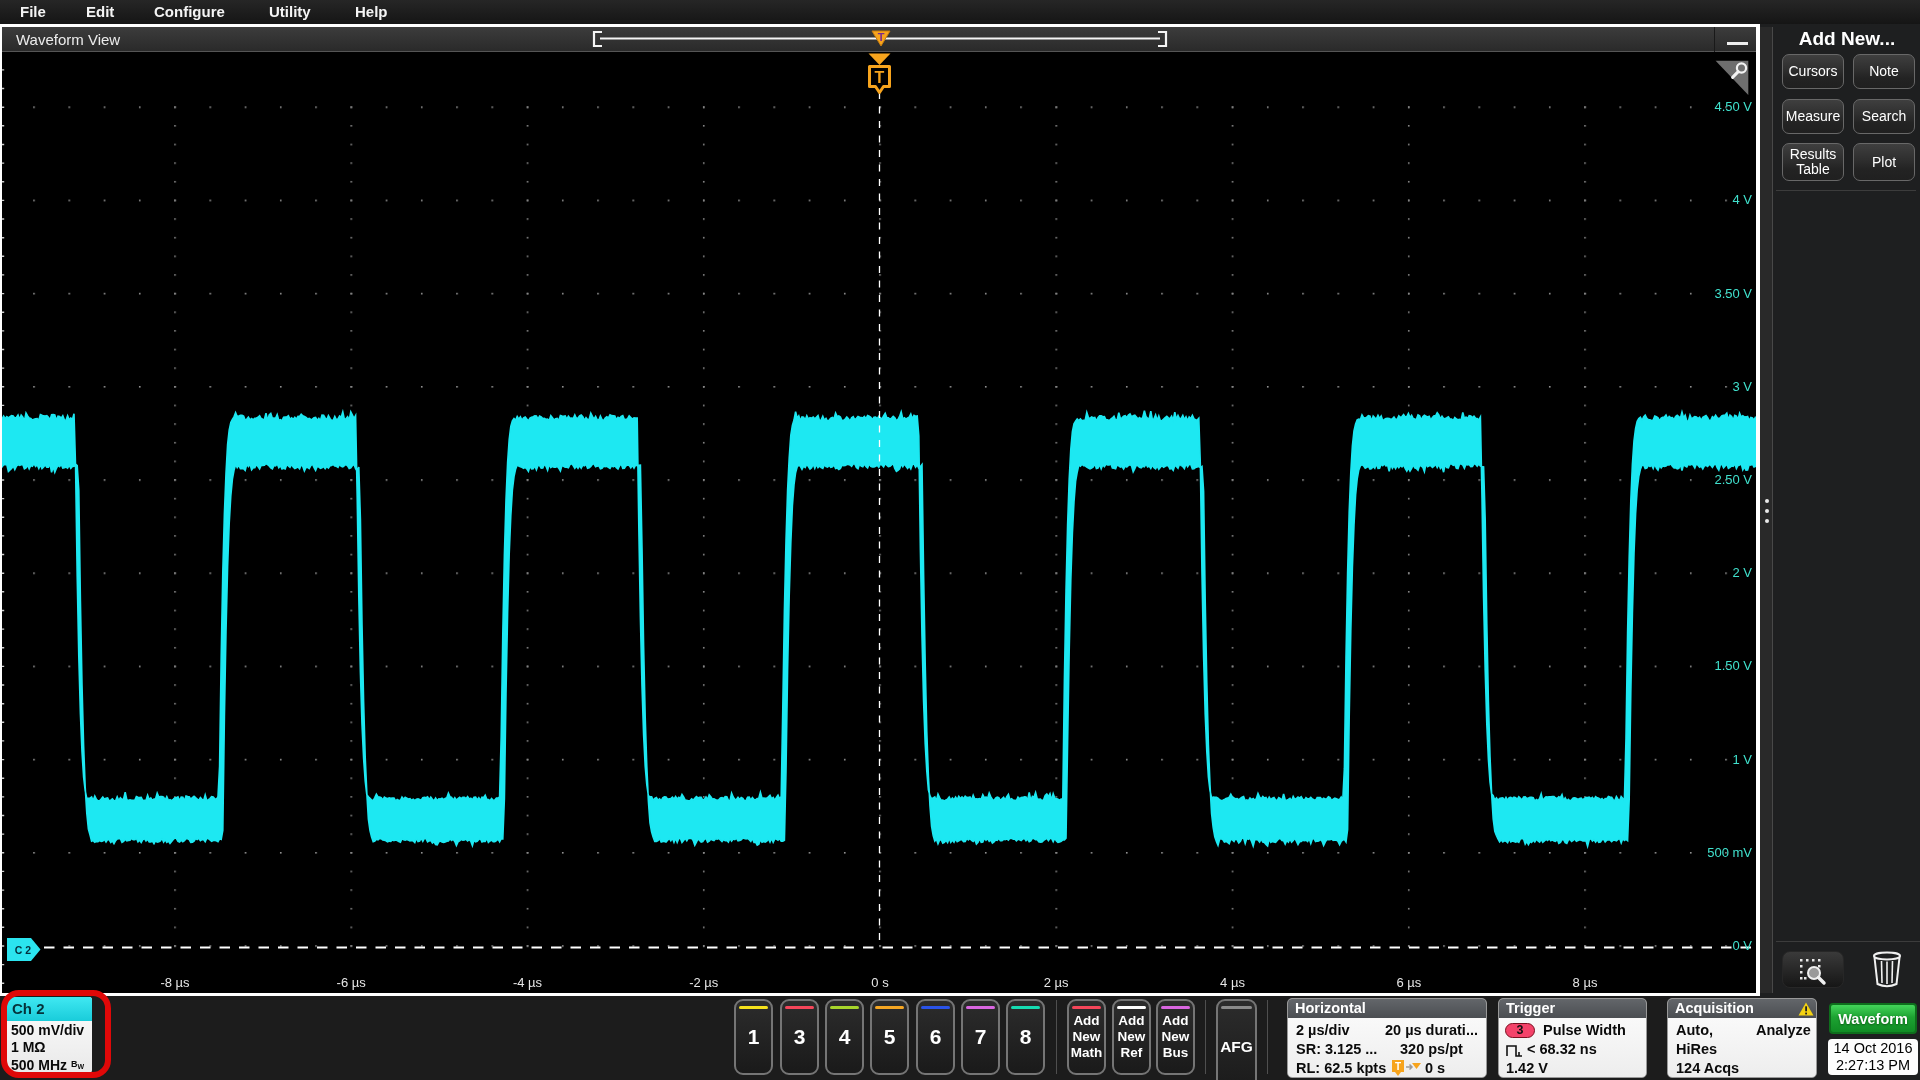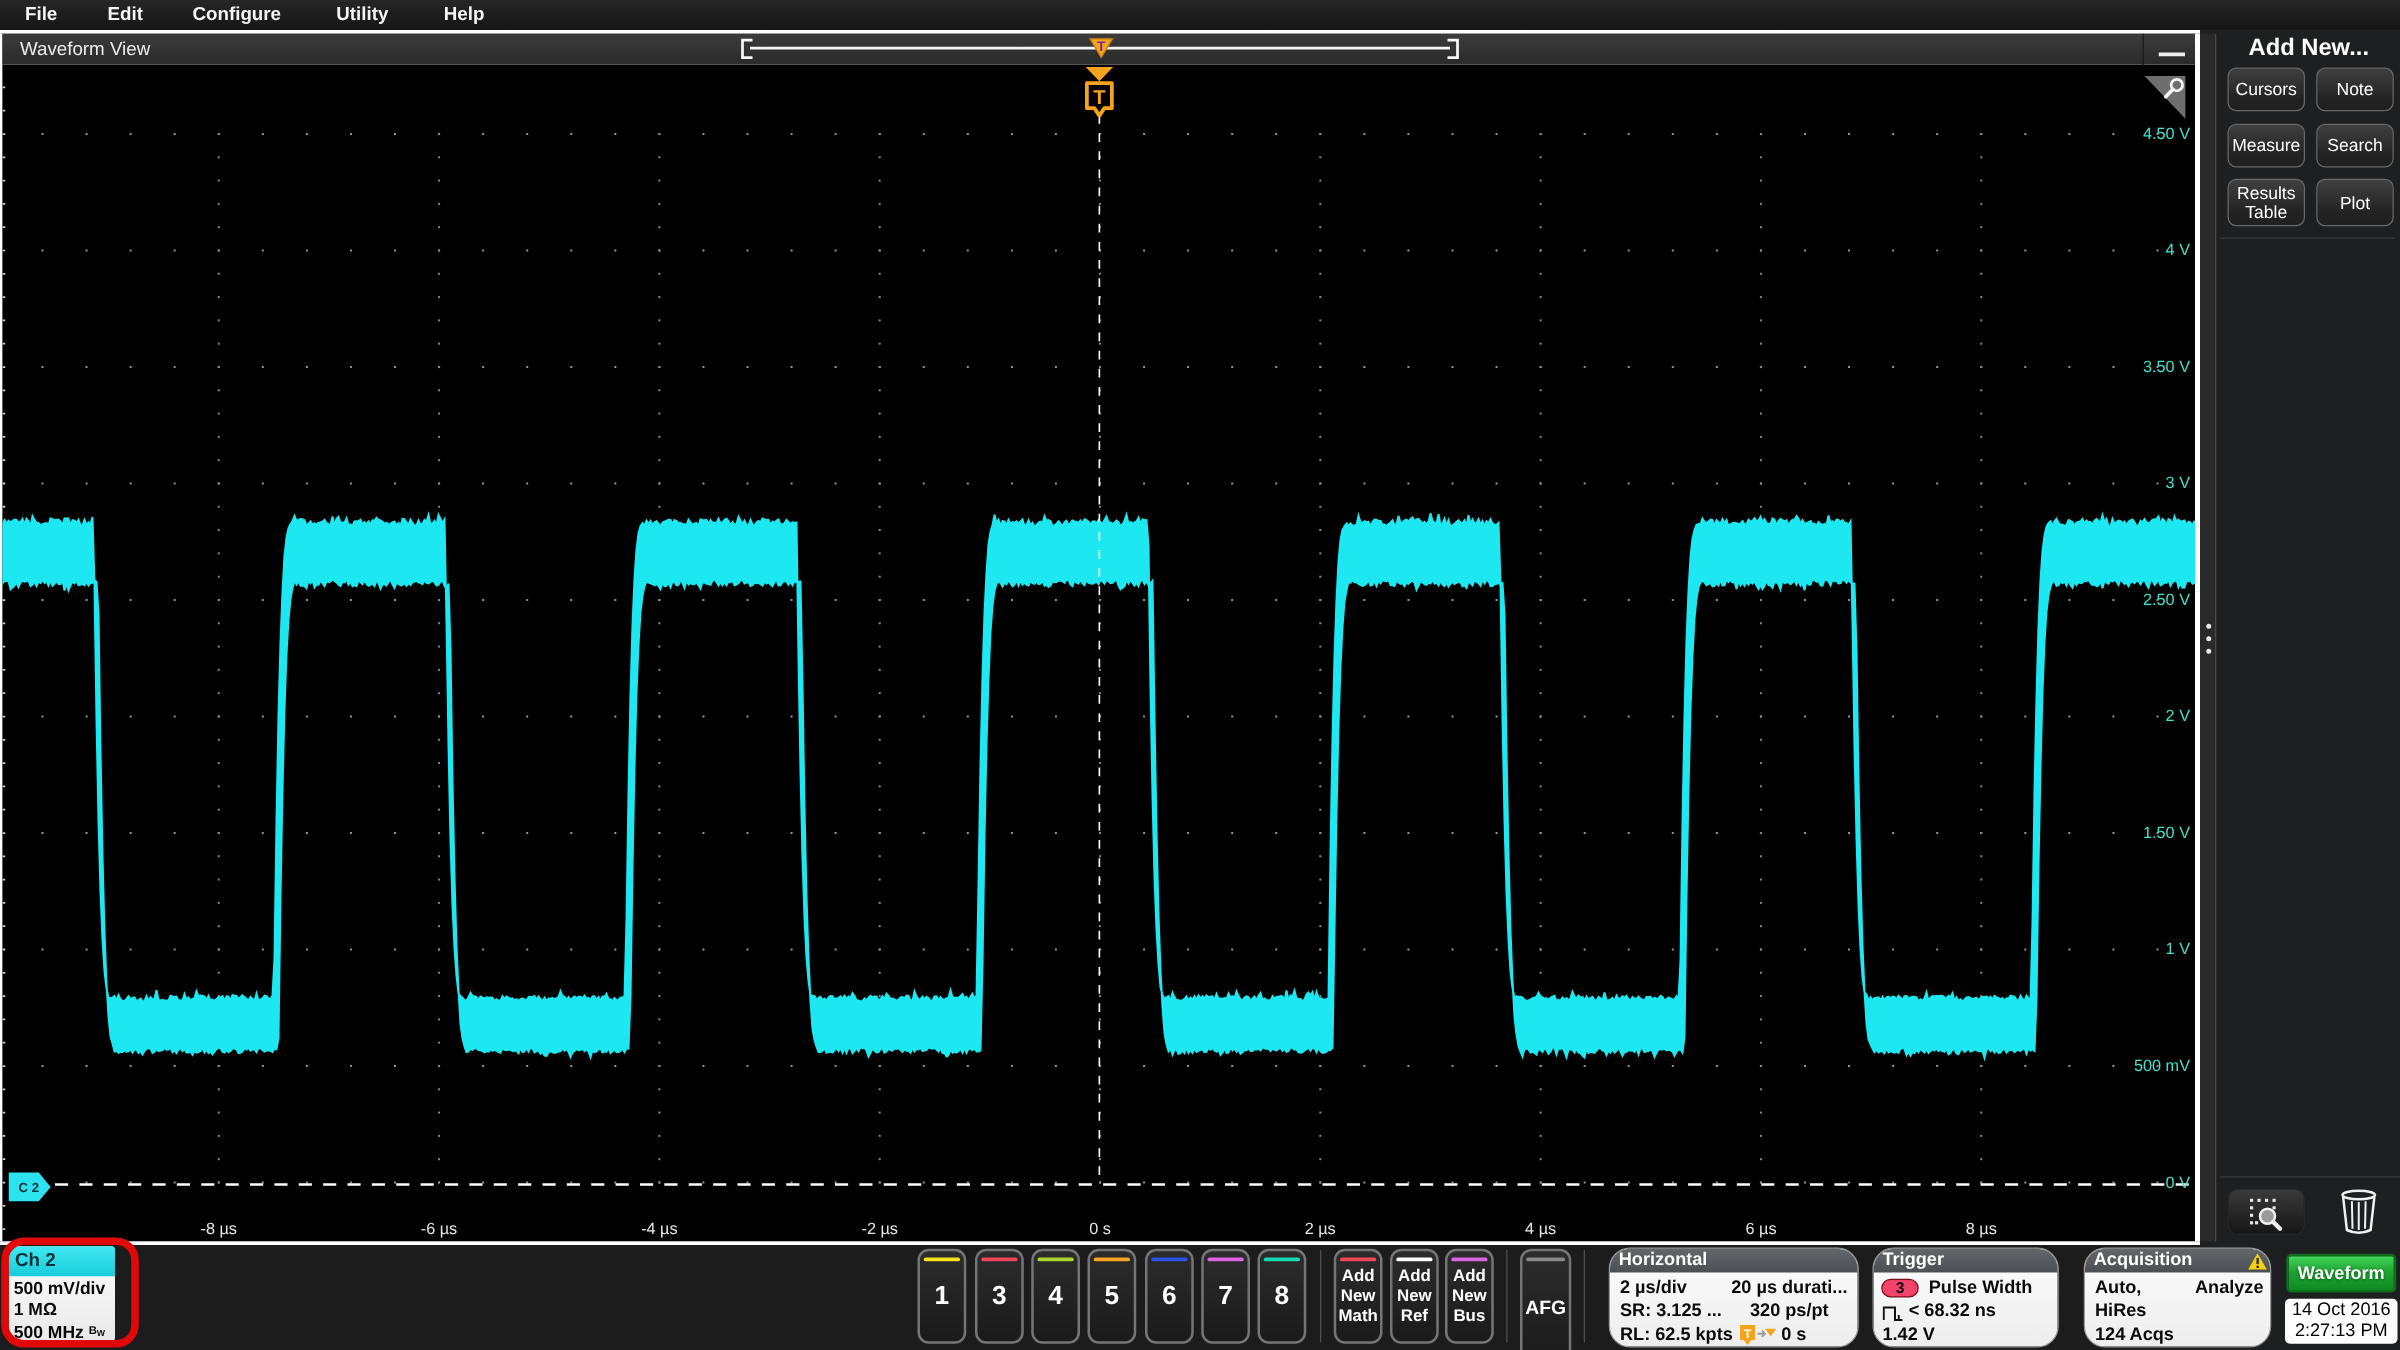"Horizontal" .panel { border-radius: 17px -> 5px }
